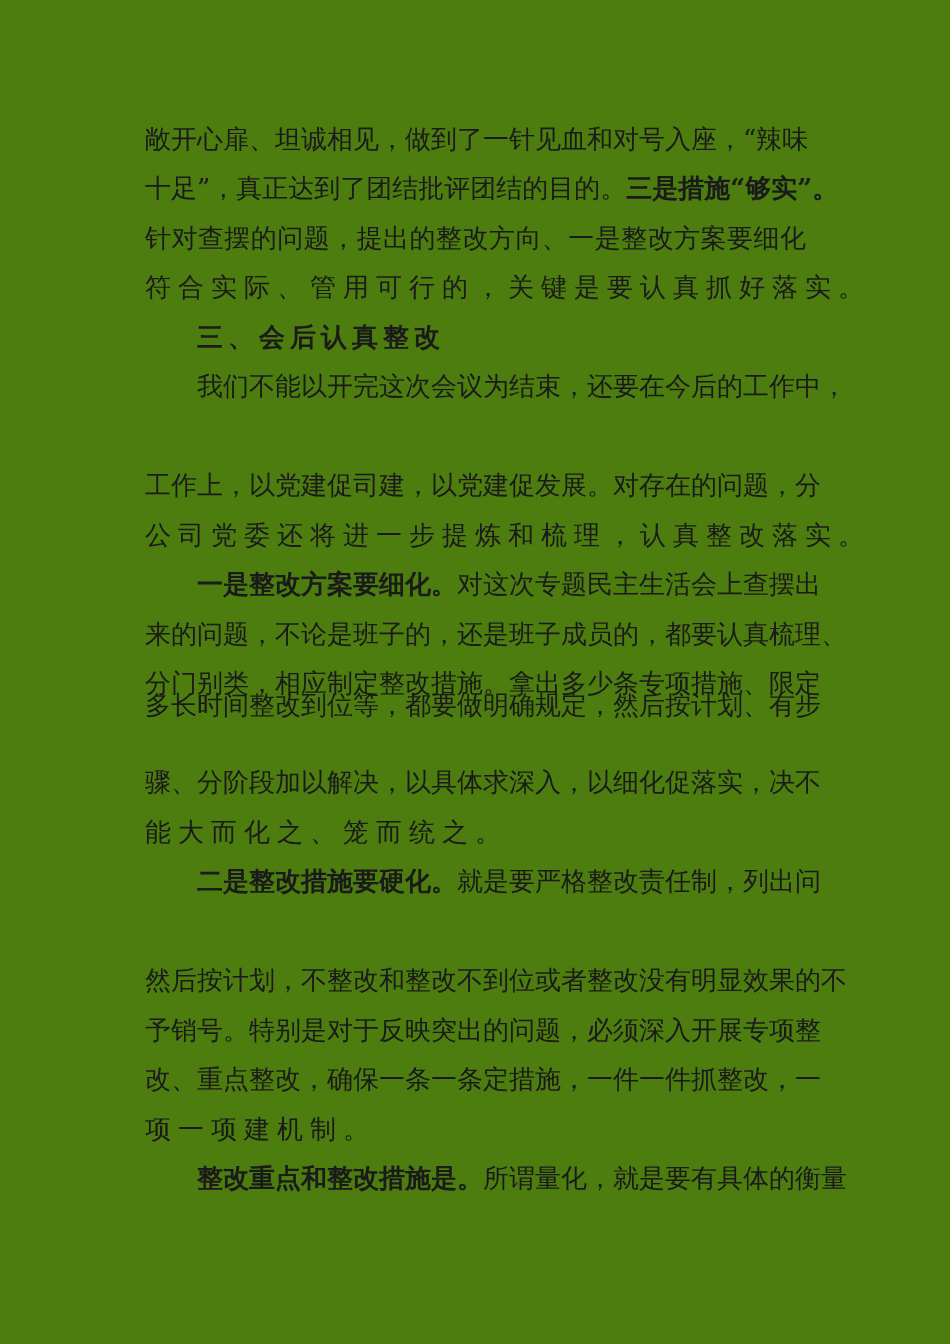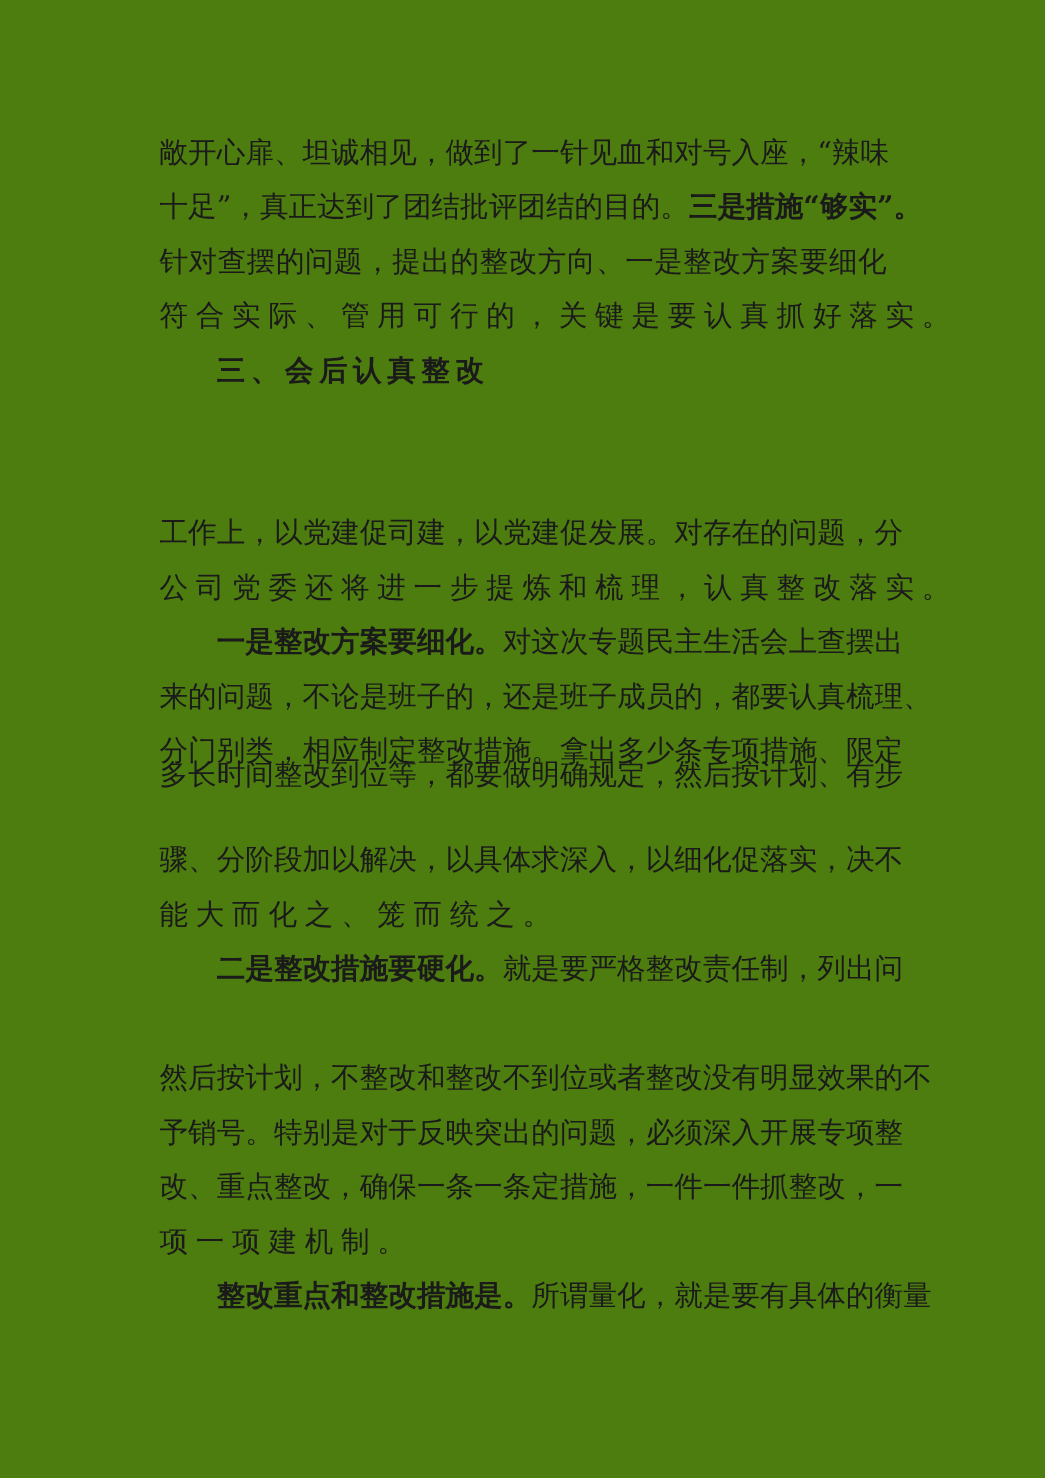"我们不能以开完这次会议为结束，还要在今后的工作中，" div.line { html: none -> <div> <span>我们不能以开完这次会议为结束，还要在今后的工作中，</span> </div> }
